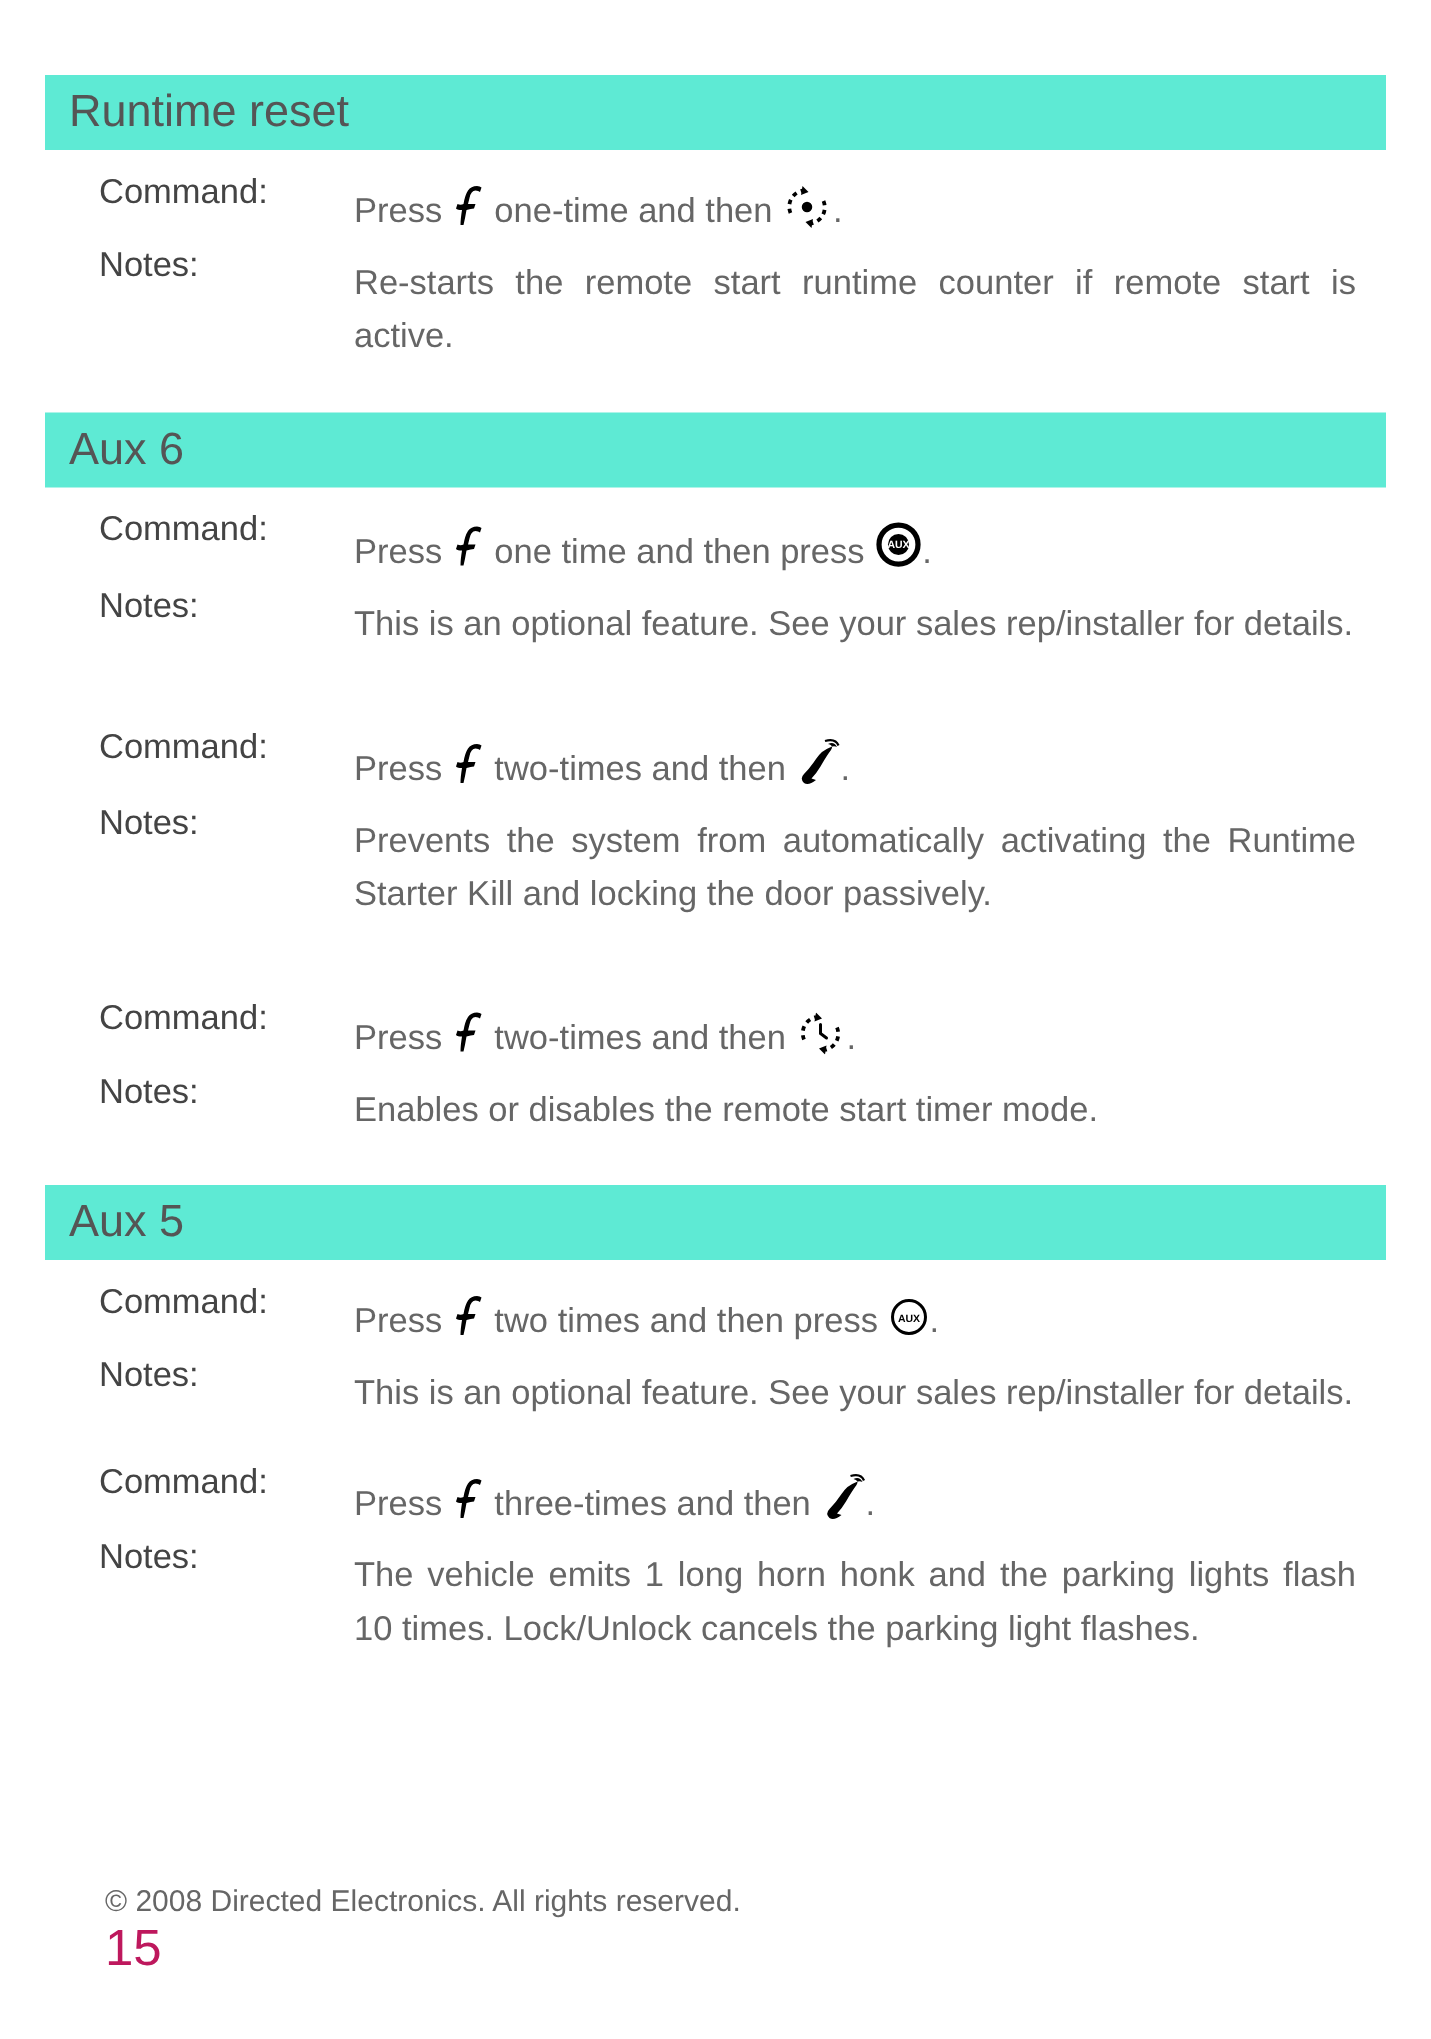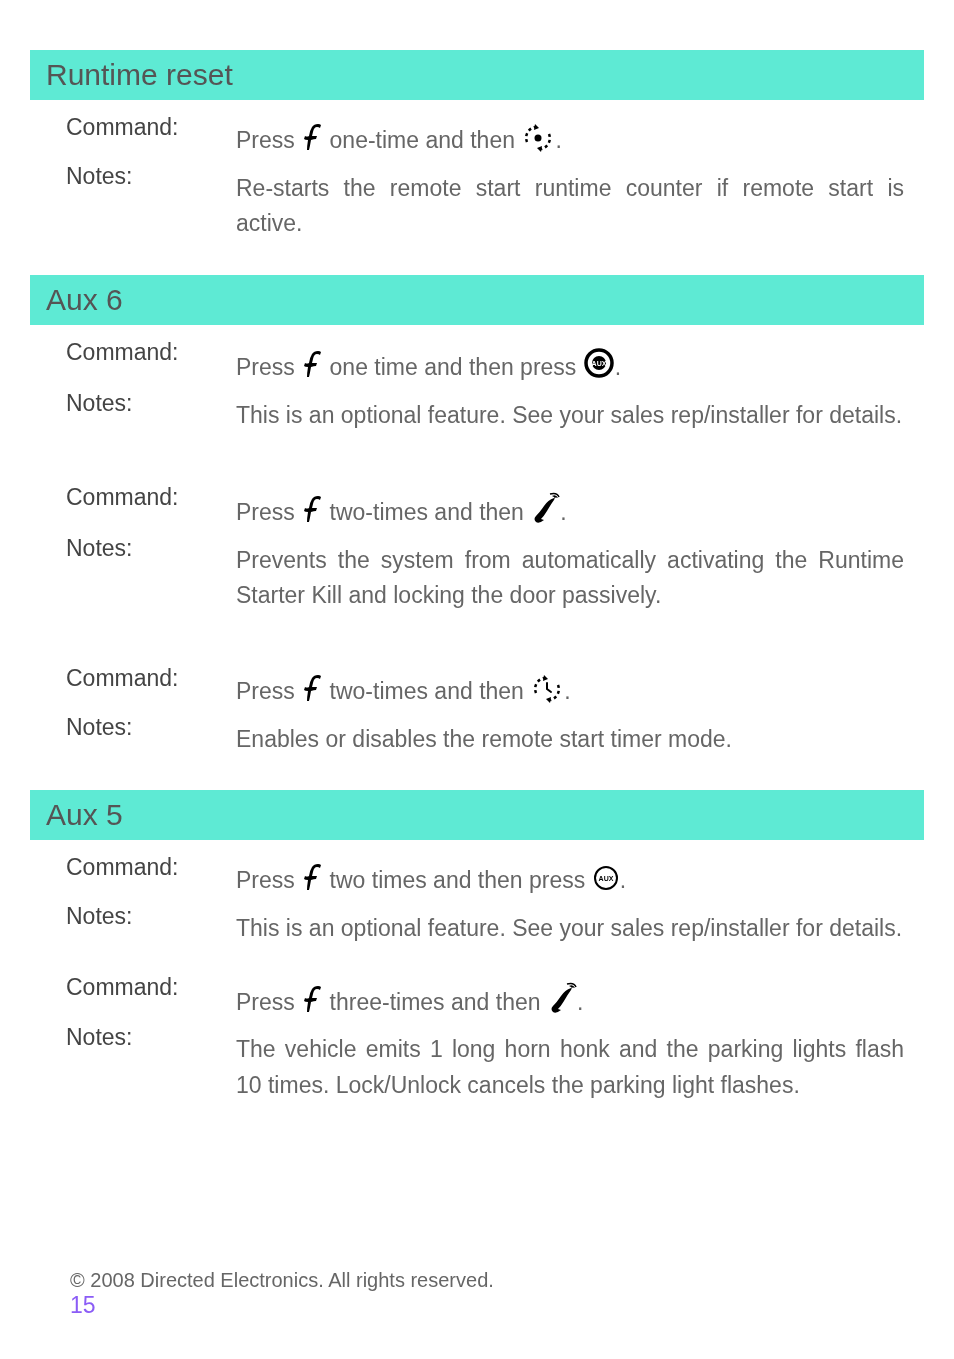"15" .pagenum { color: #8b5cf6 -> #be185d; font-size: 23px -> 34px }
